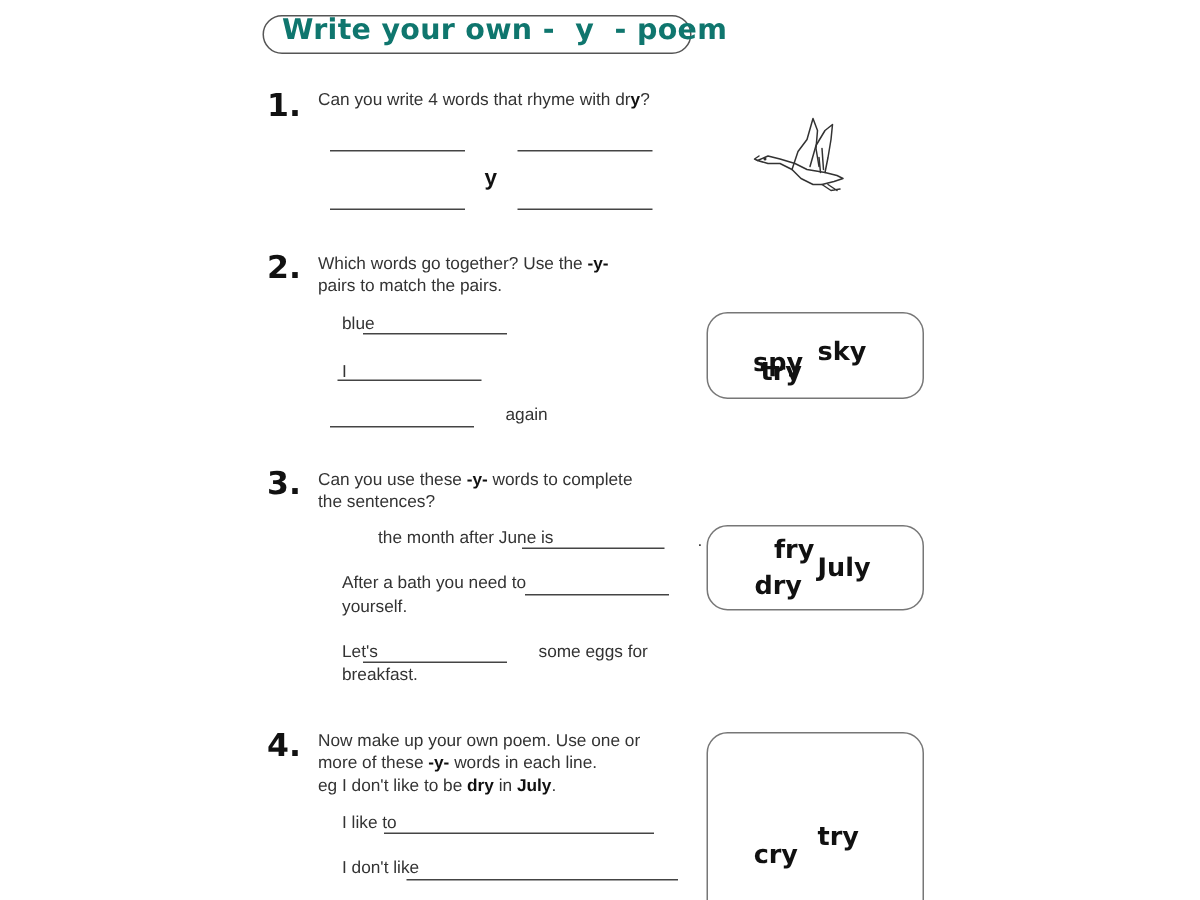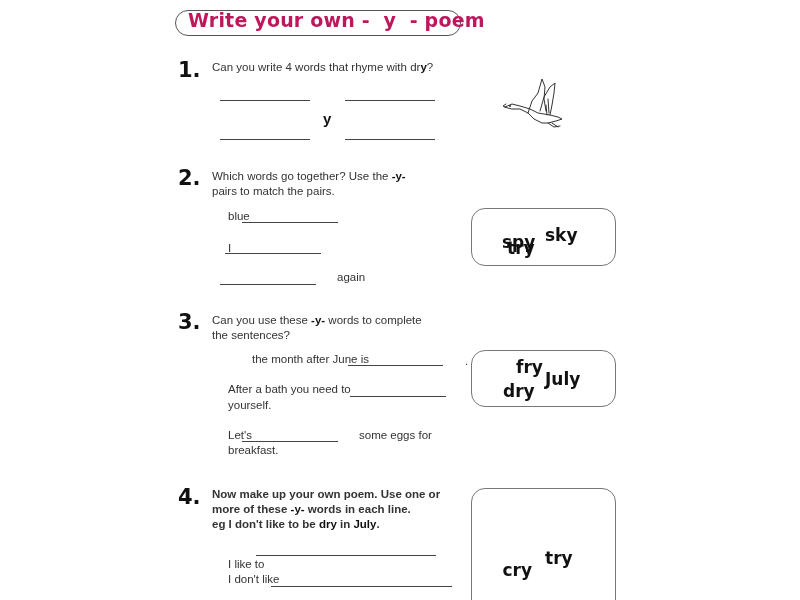"Write your own - y" .title-text { color: #be185d -> #0f766e }
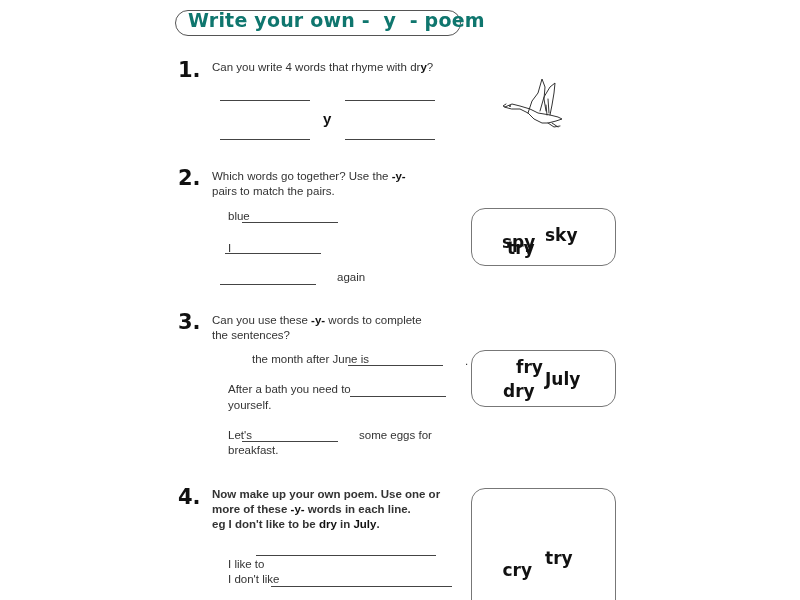"Now make up your own" div.abs { font-weight: bold -> none }
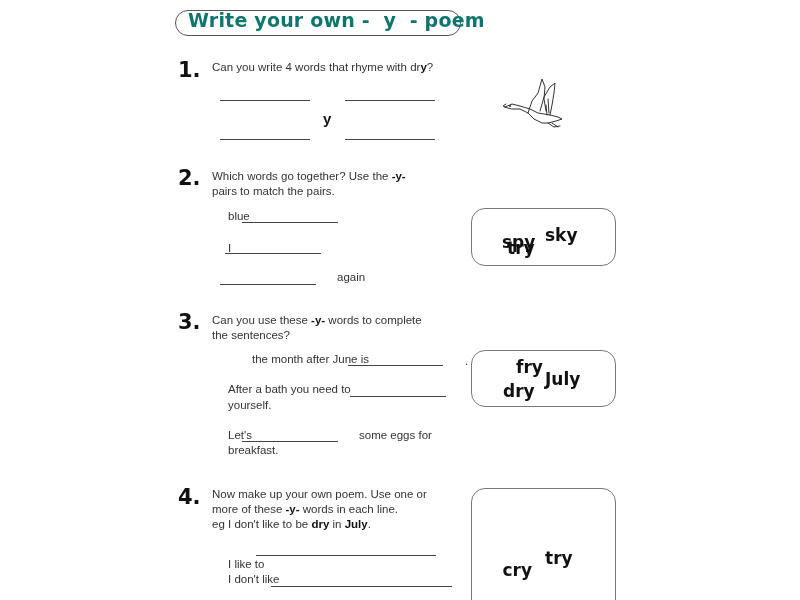"I like to" div.abs { top: 558px -> 543px }
